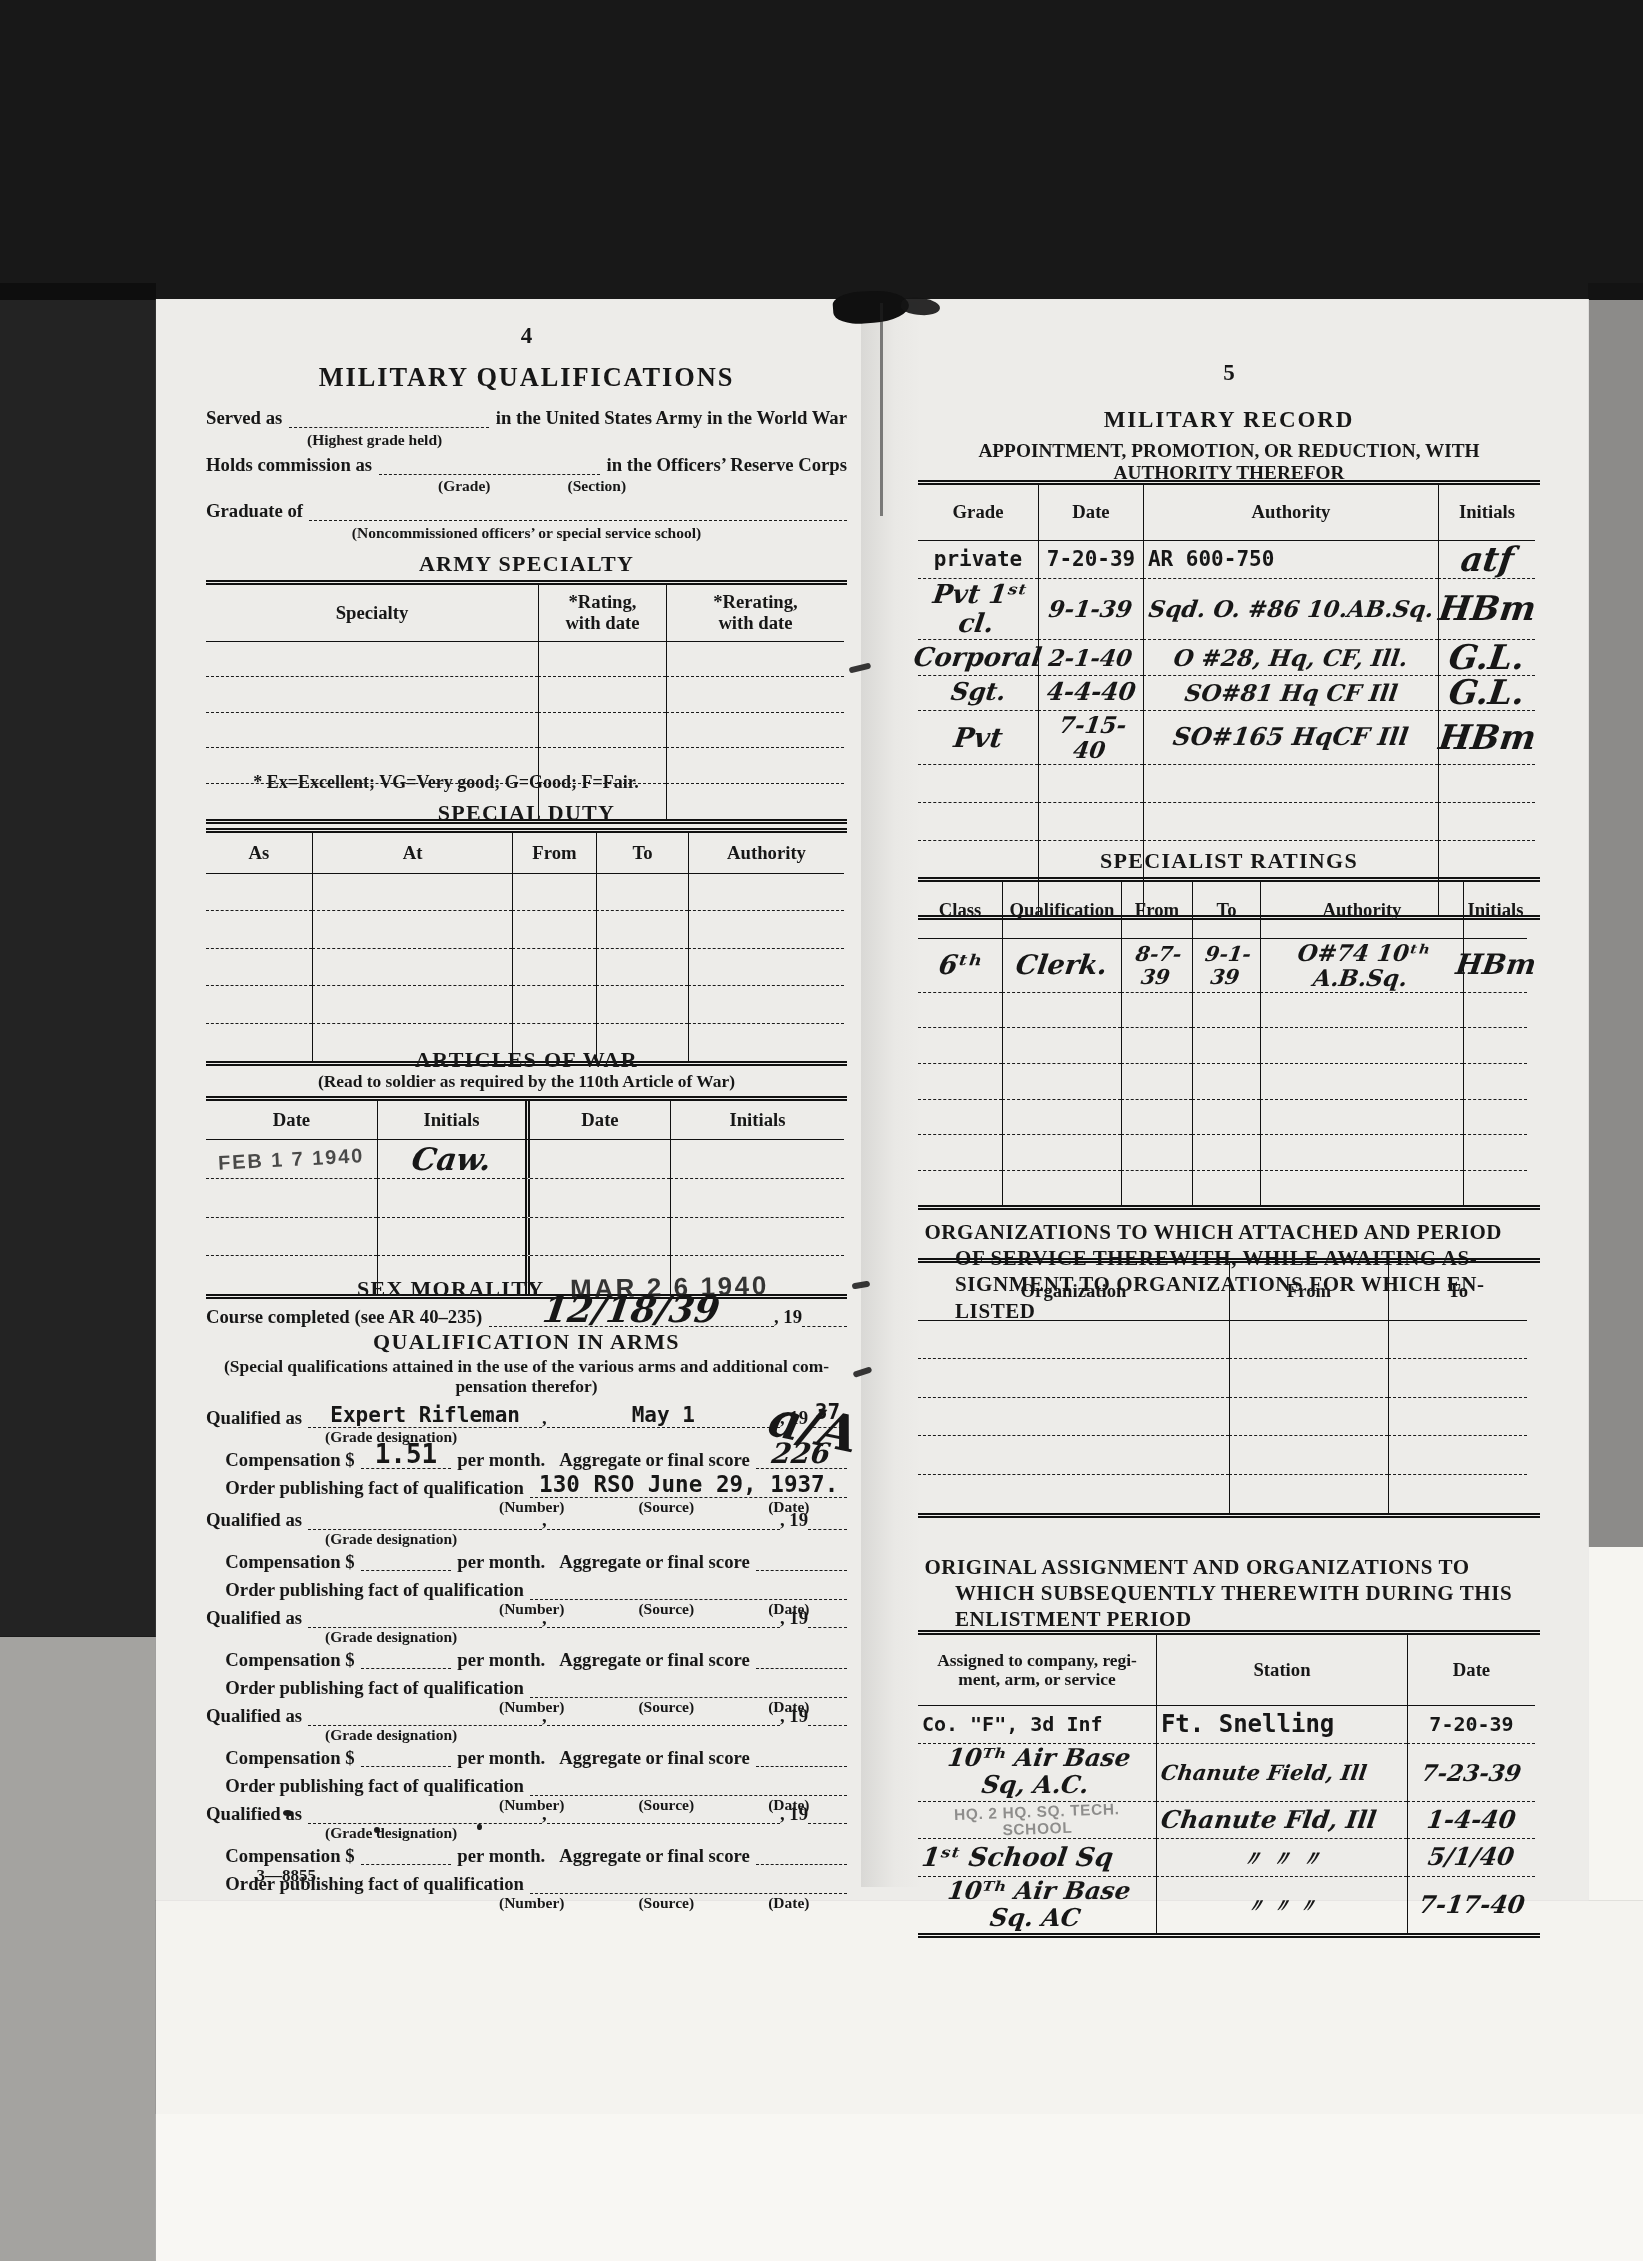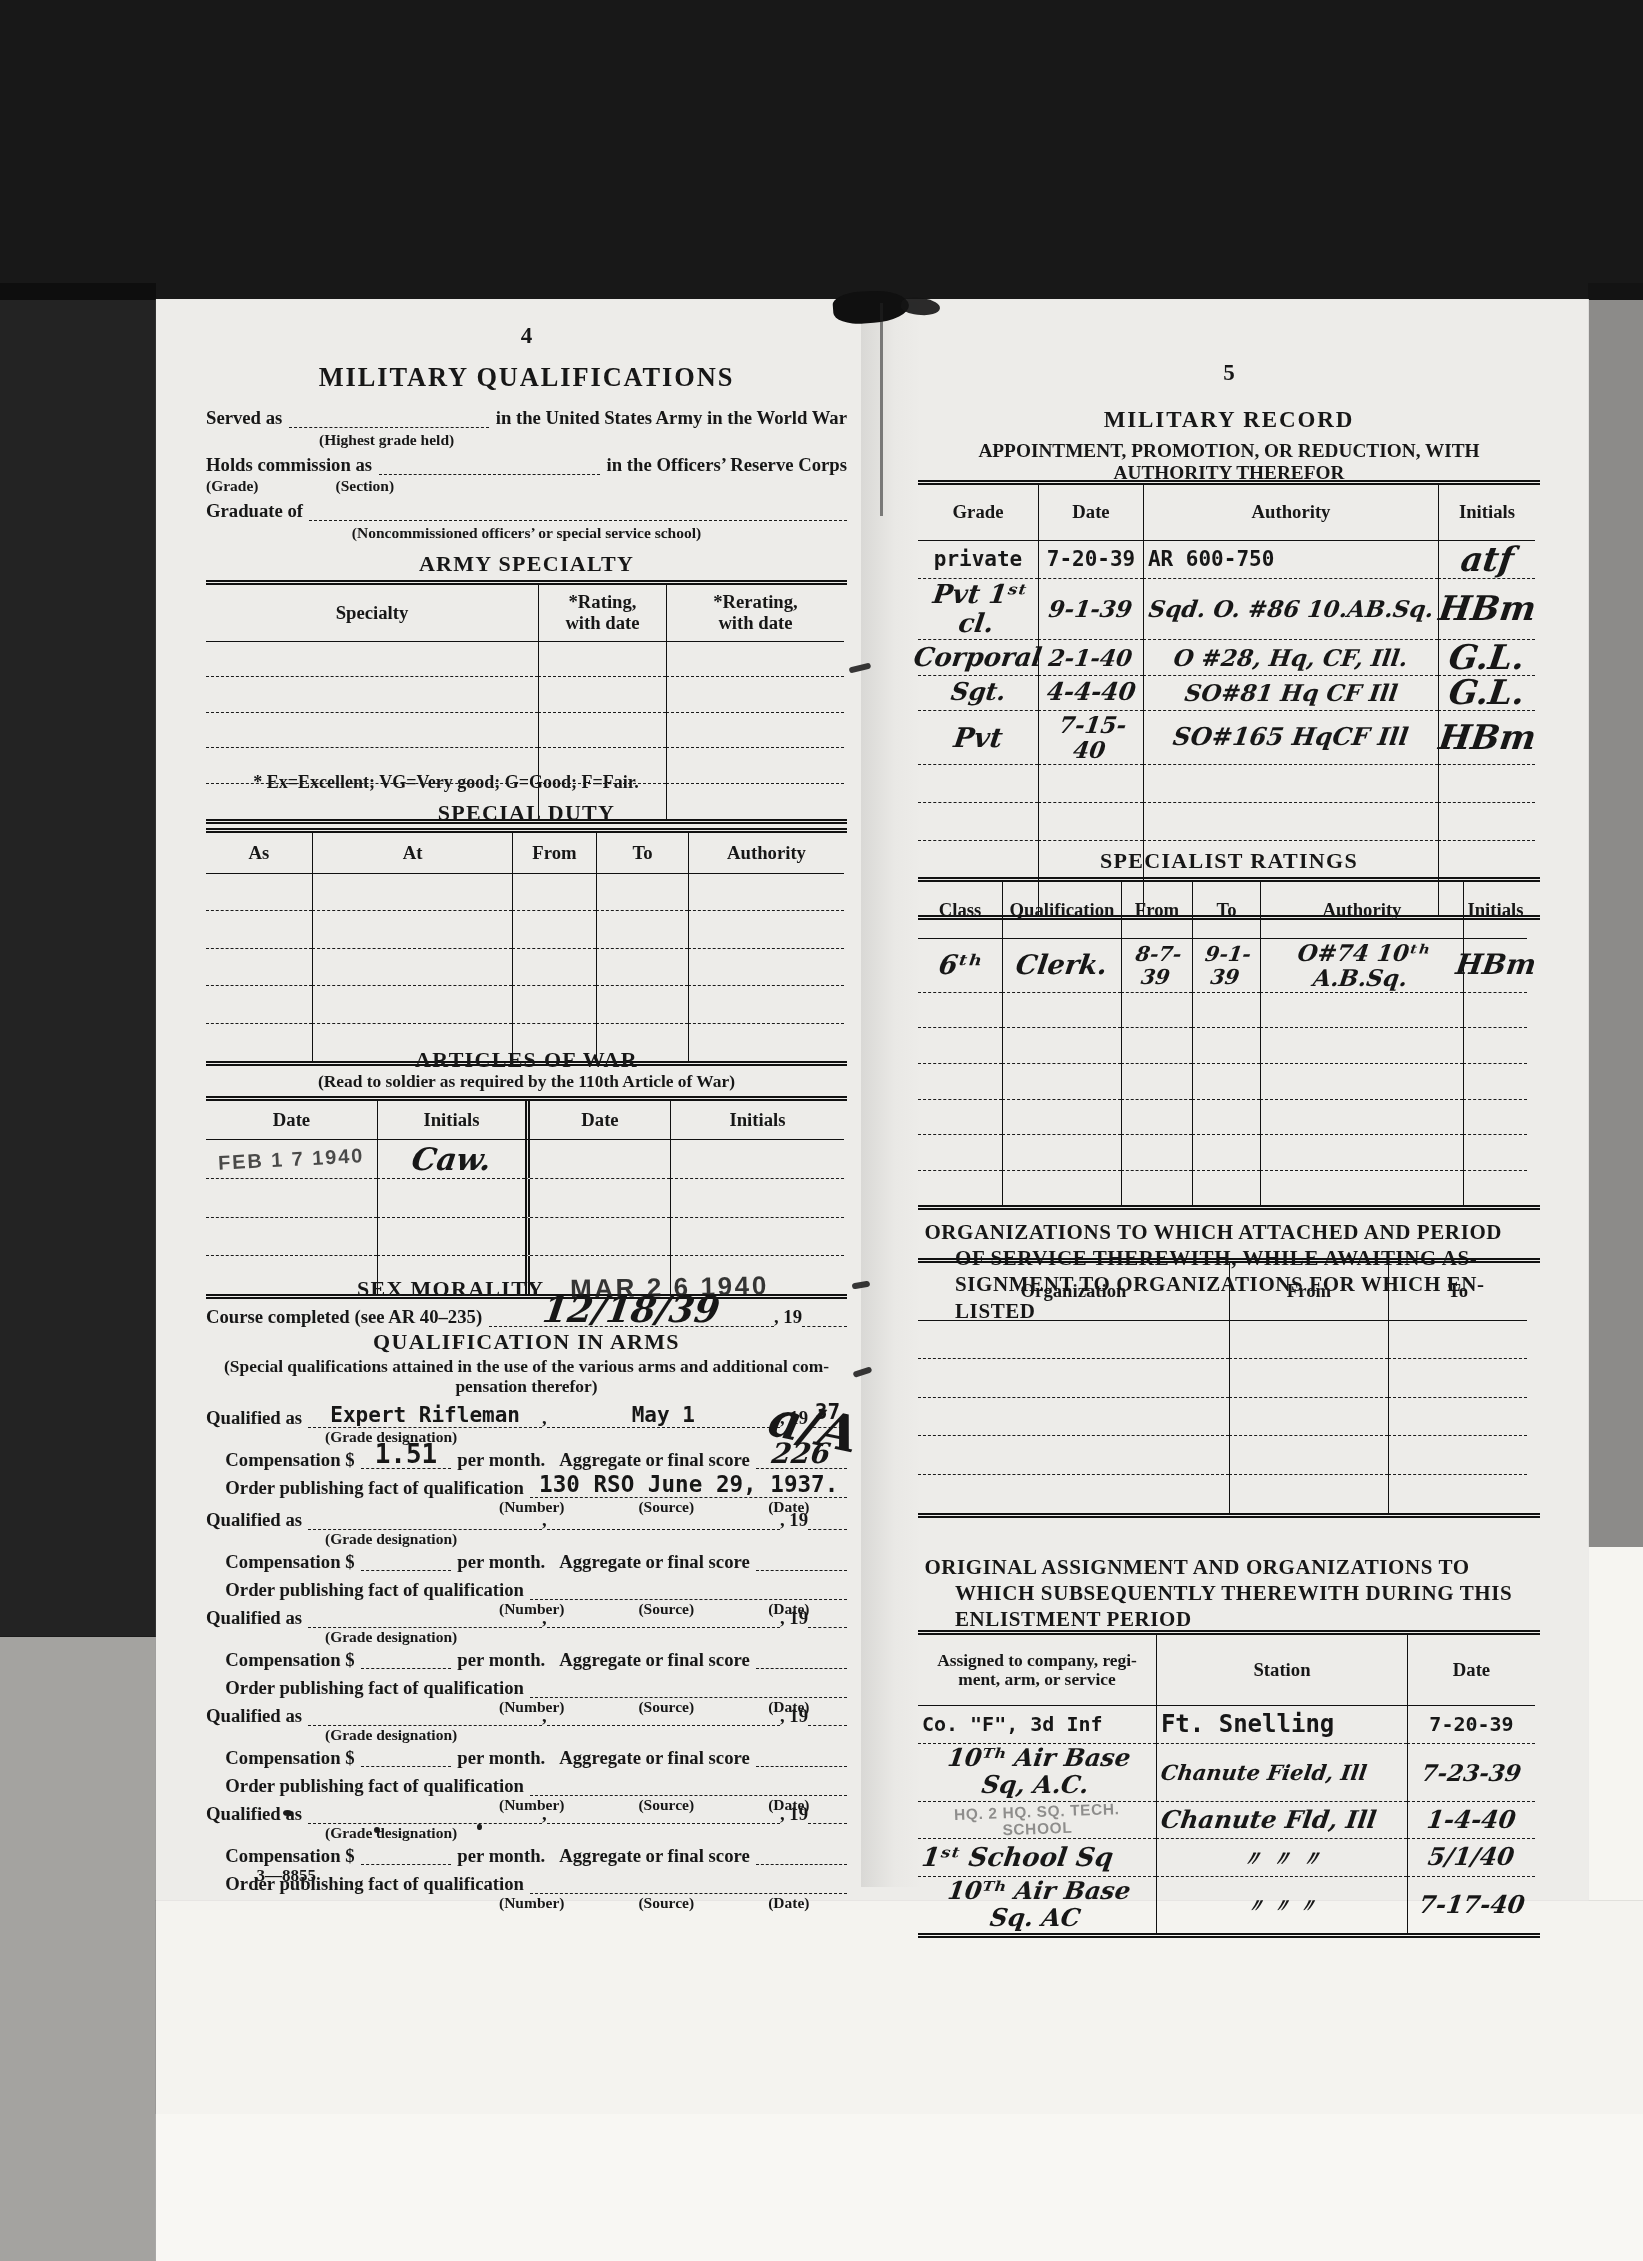"(Highest grade held)" div.abs { left: 113px -> 101px }
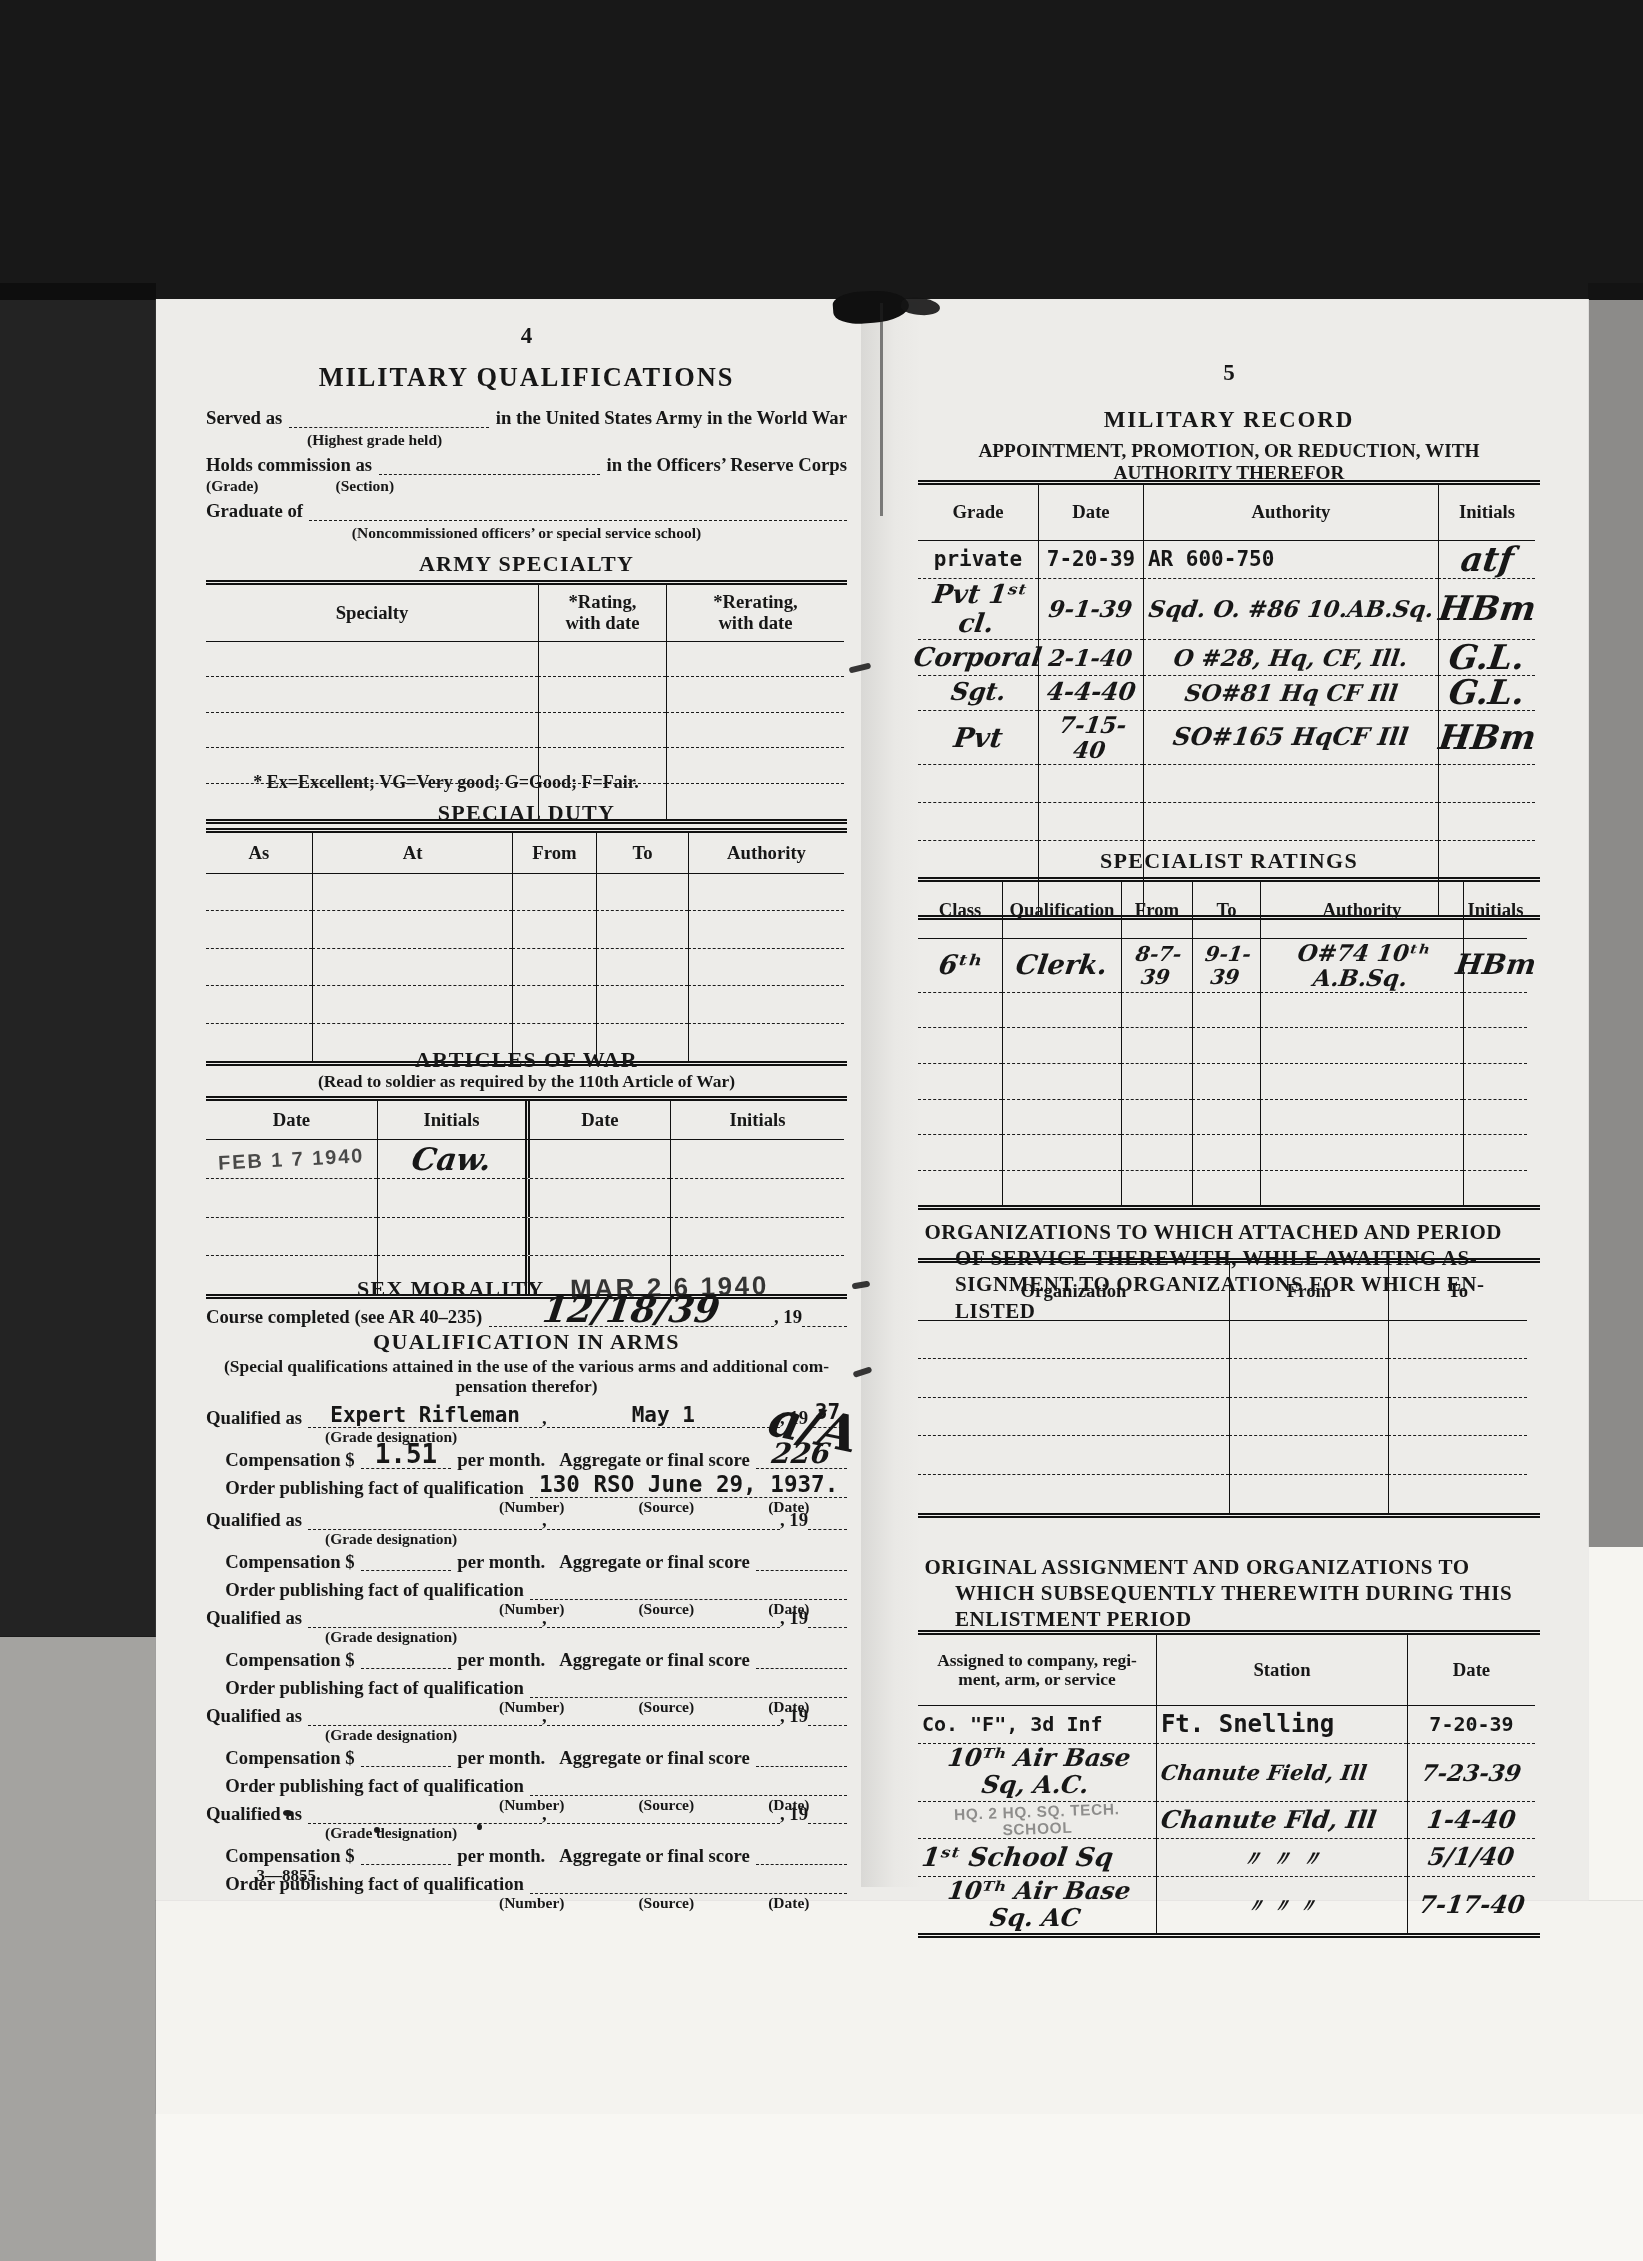"(Grade)" span { margin-left: none -> 232px }
